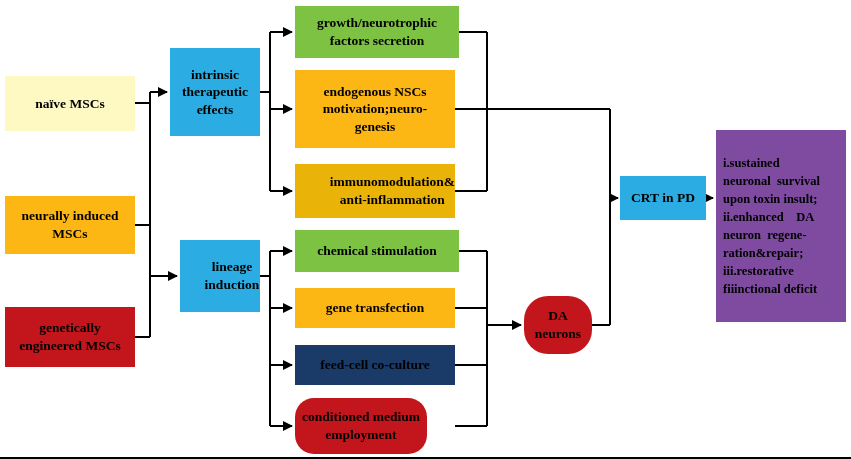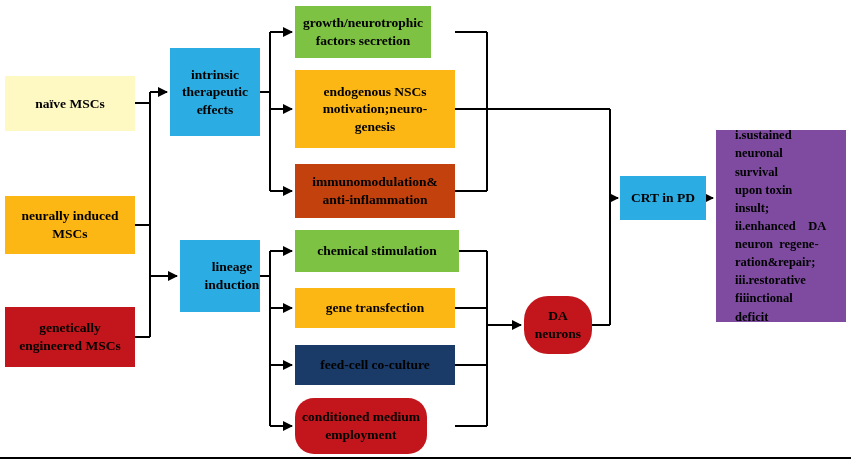"growth/neurotrophic" div.node { width: 136px -> 164px }
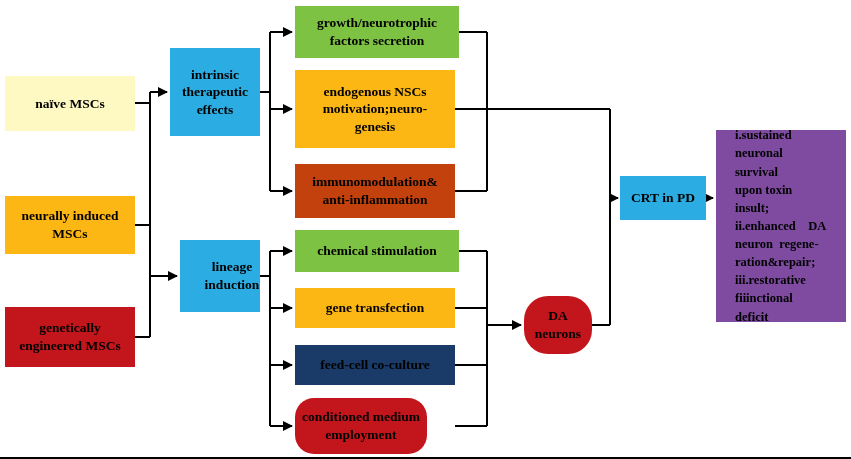"i.sustained" .node.outcome { padding: 10px 19px -> 10px 7px }
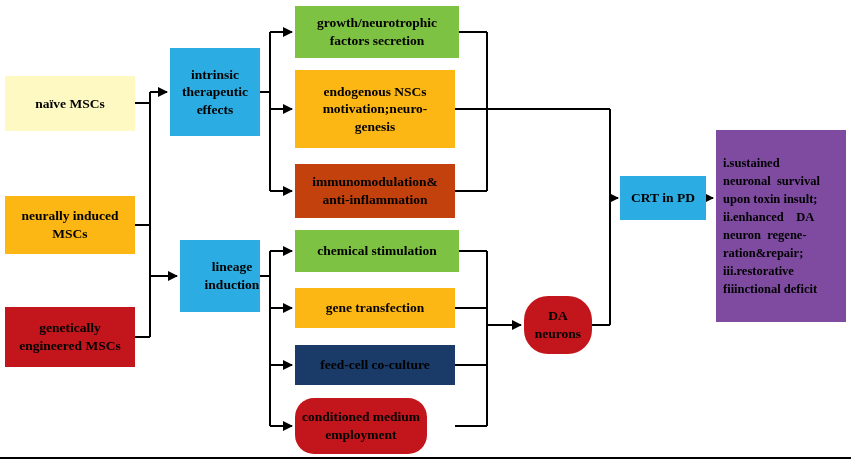"immunomodulation&" div.node { background-color: #c2410c -> #eab308; justify-content: none -> flex-end }
